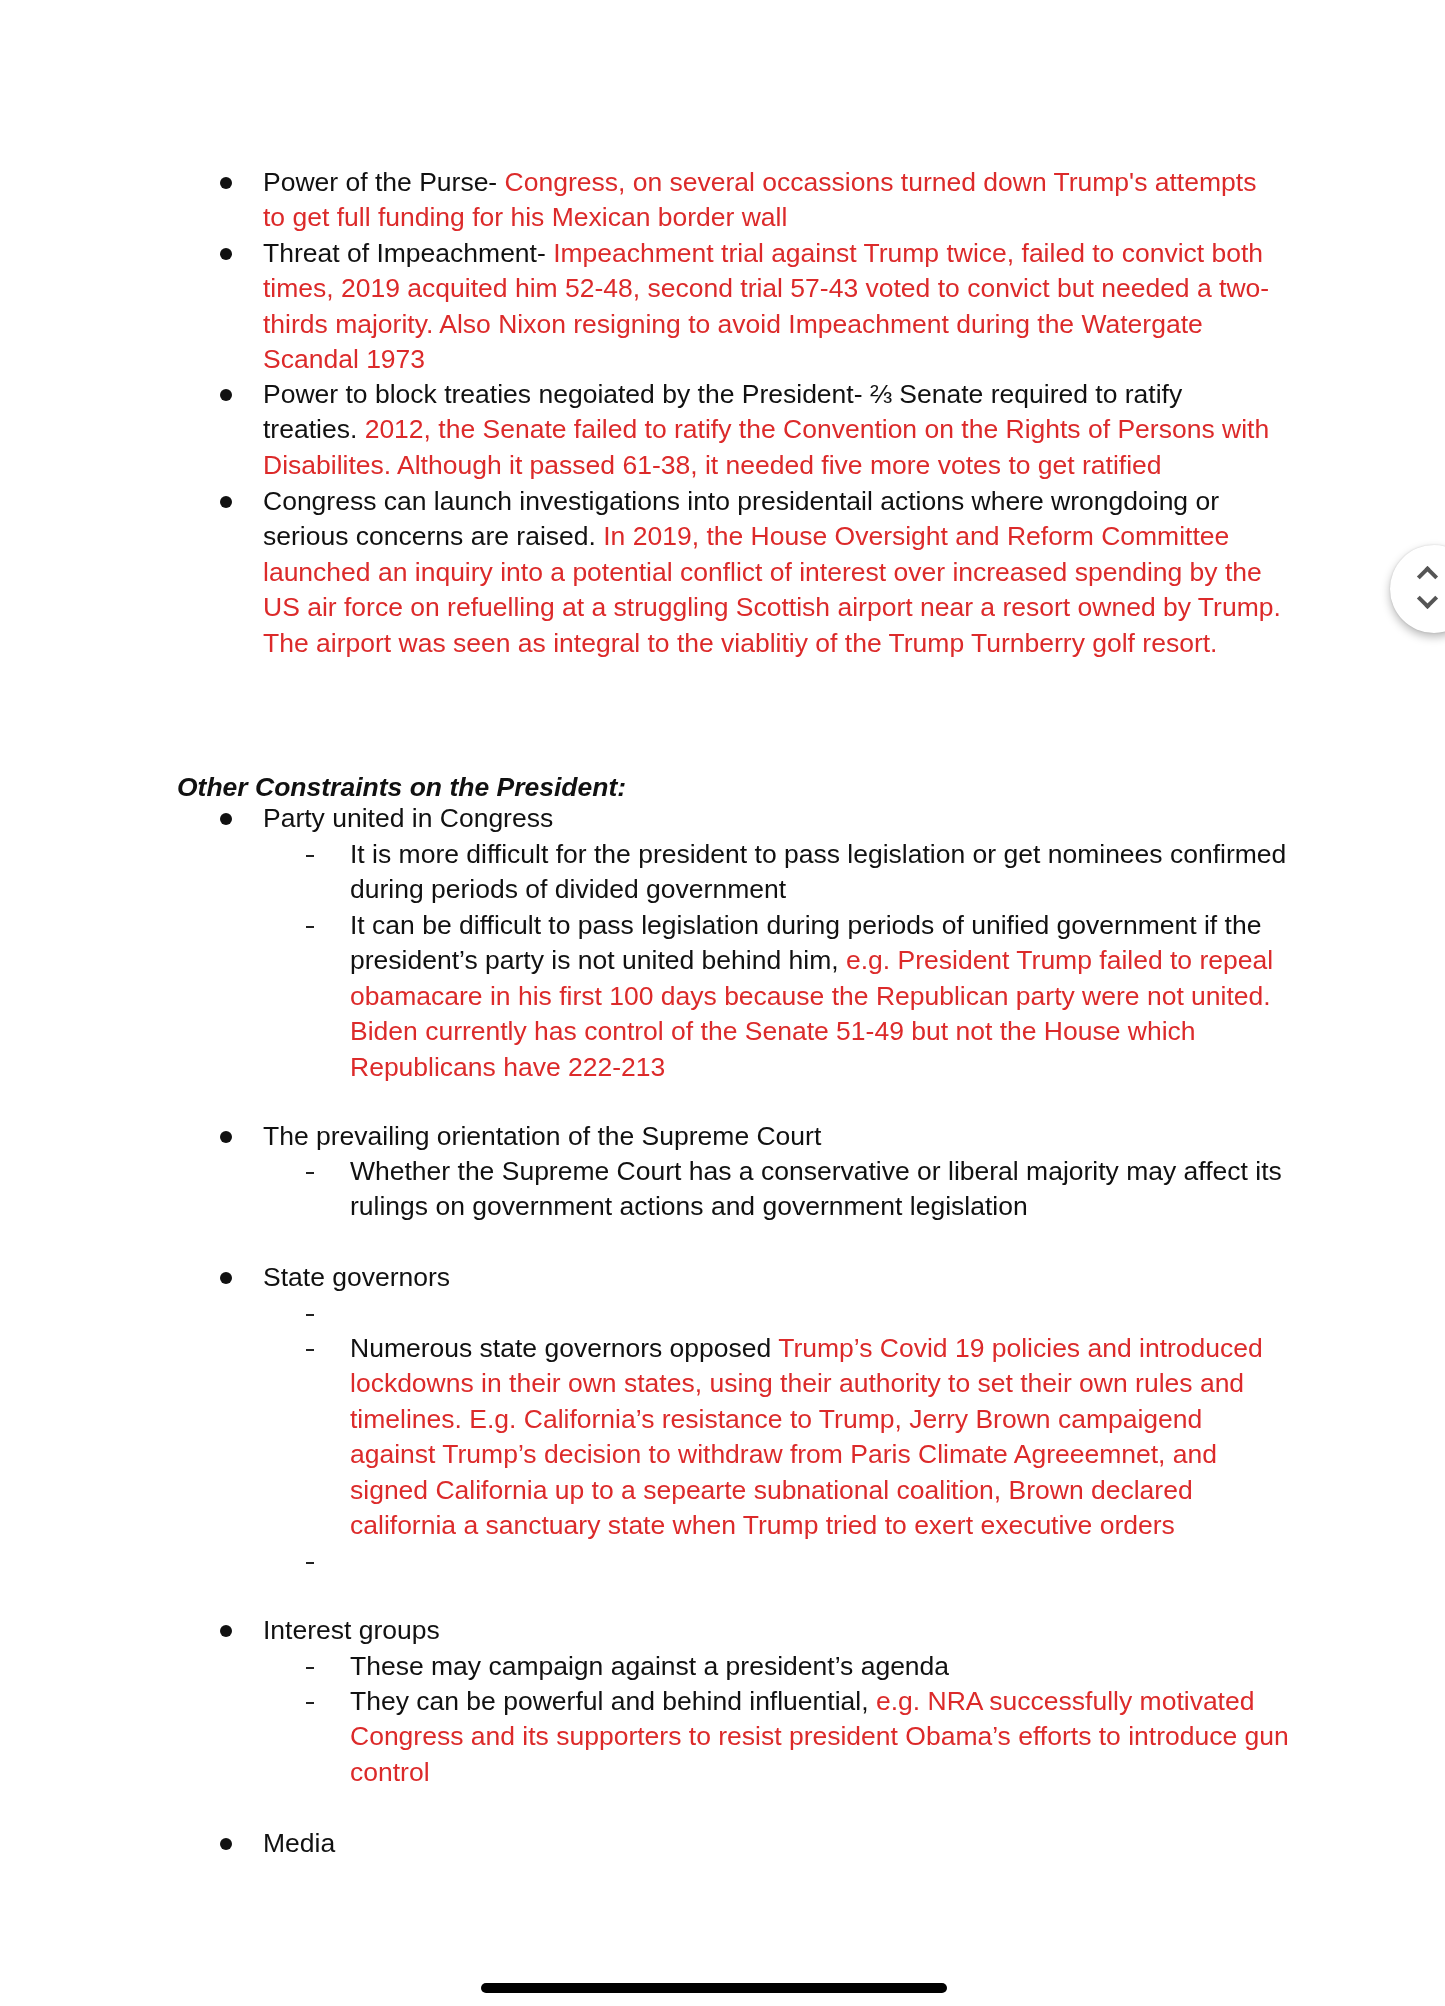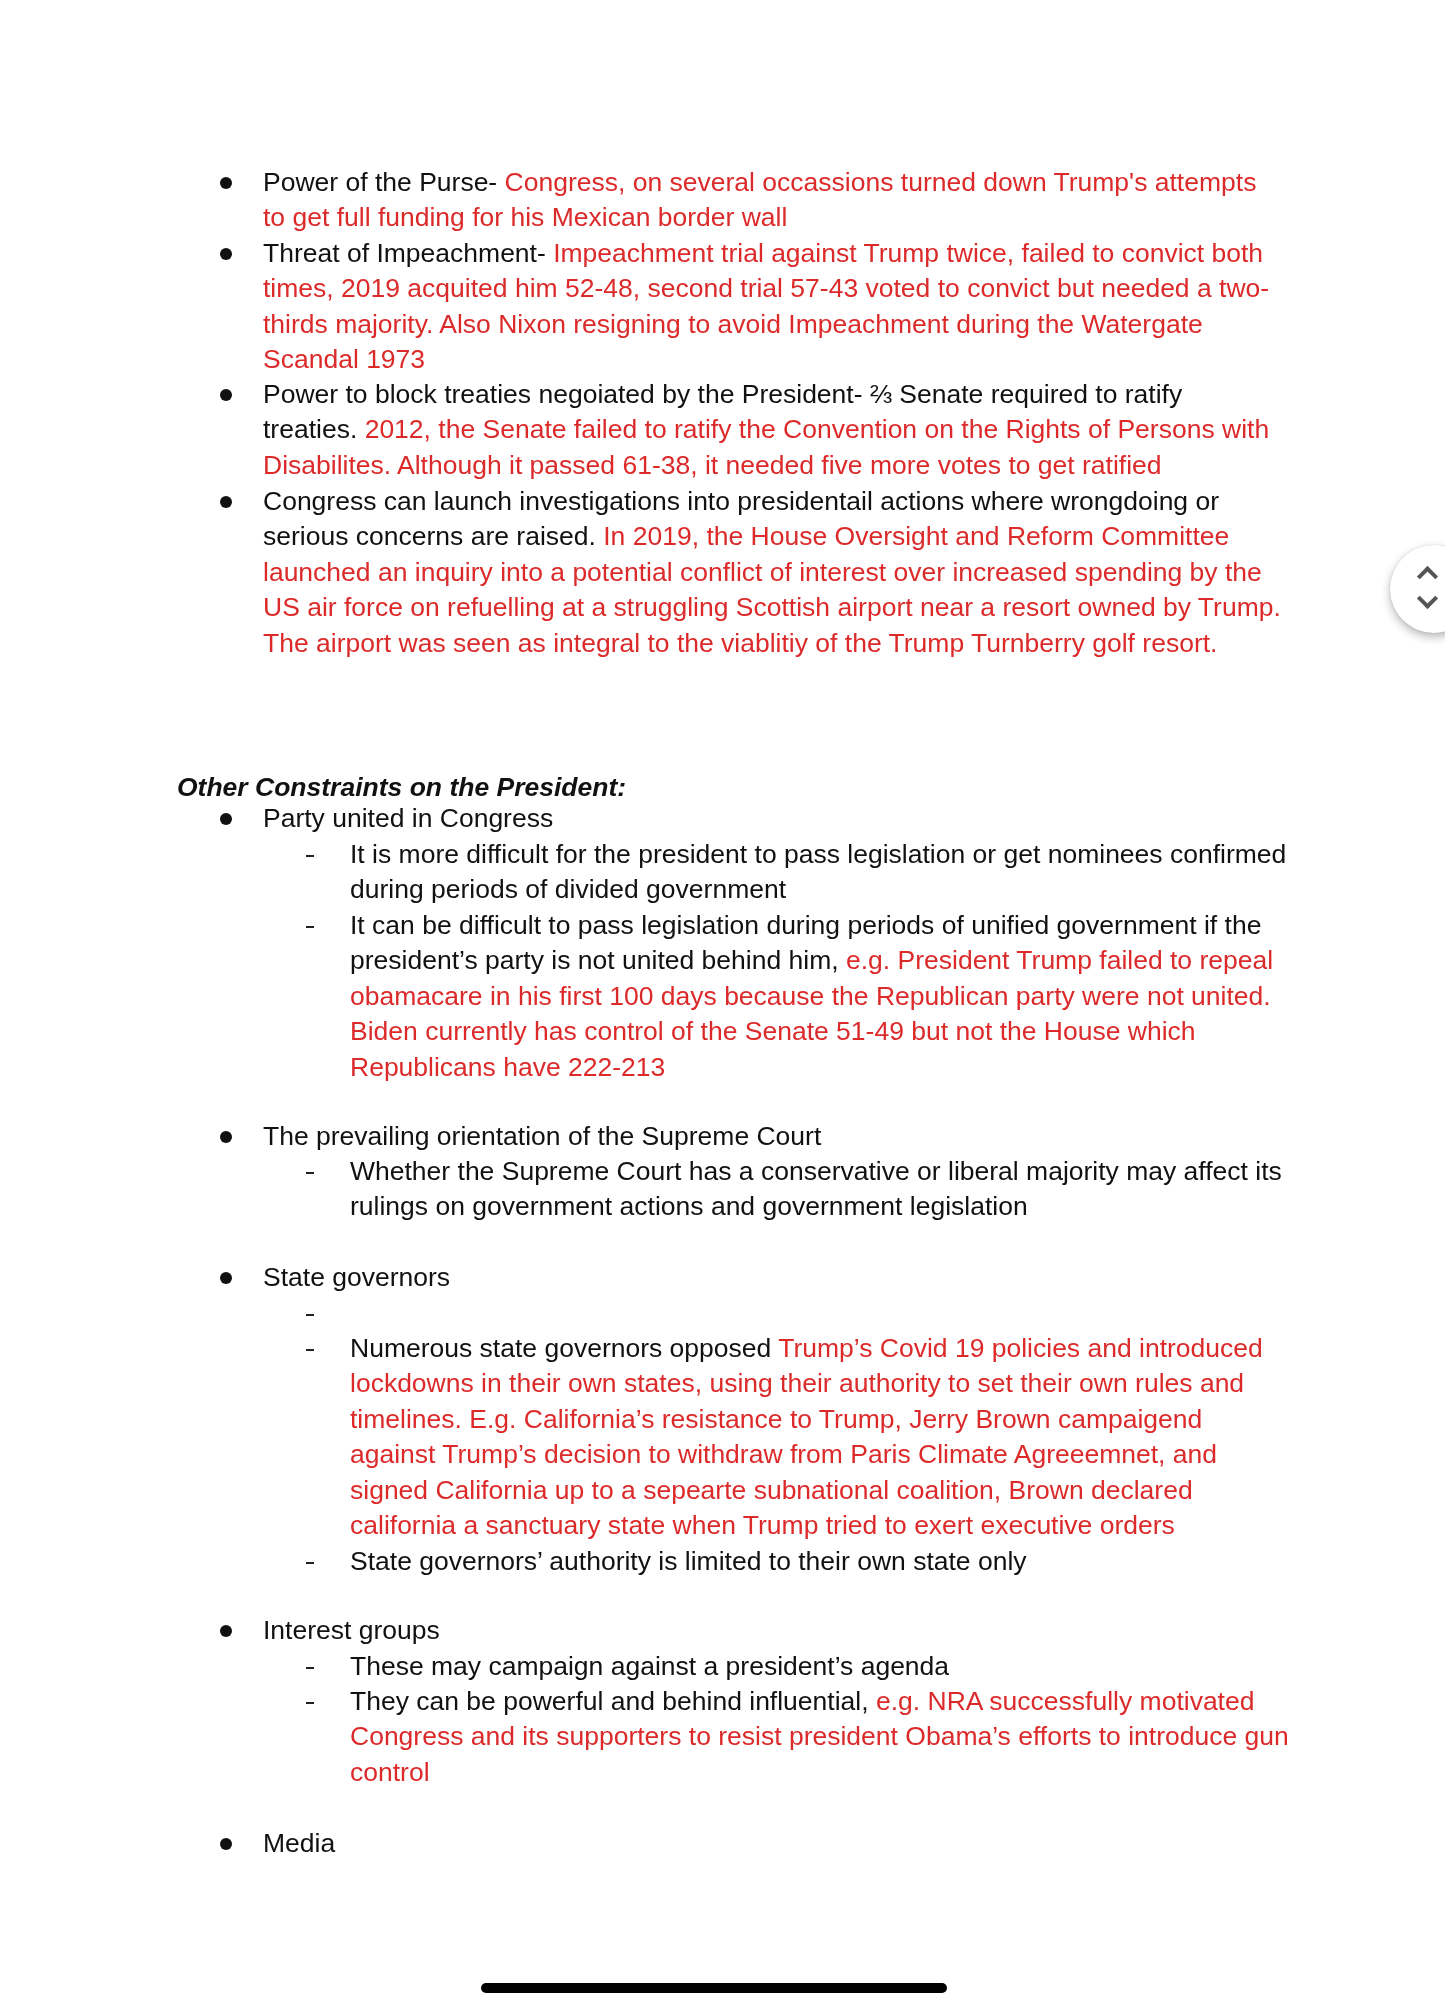"State governors’ authority is limited" div.block { html: <div> <span>State governors’ authority is limited to their own state only</span> </div> -> none }
